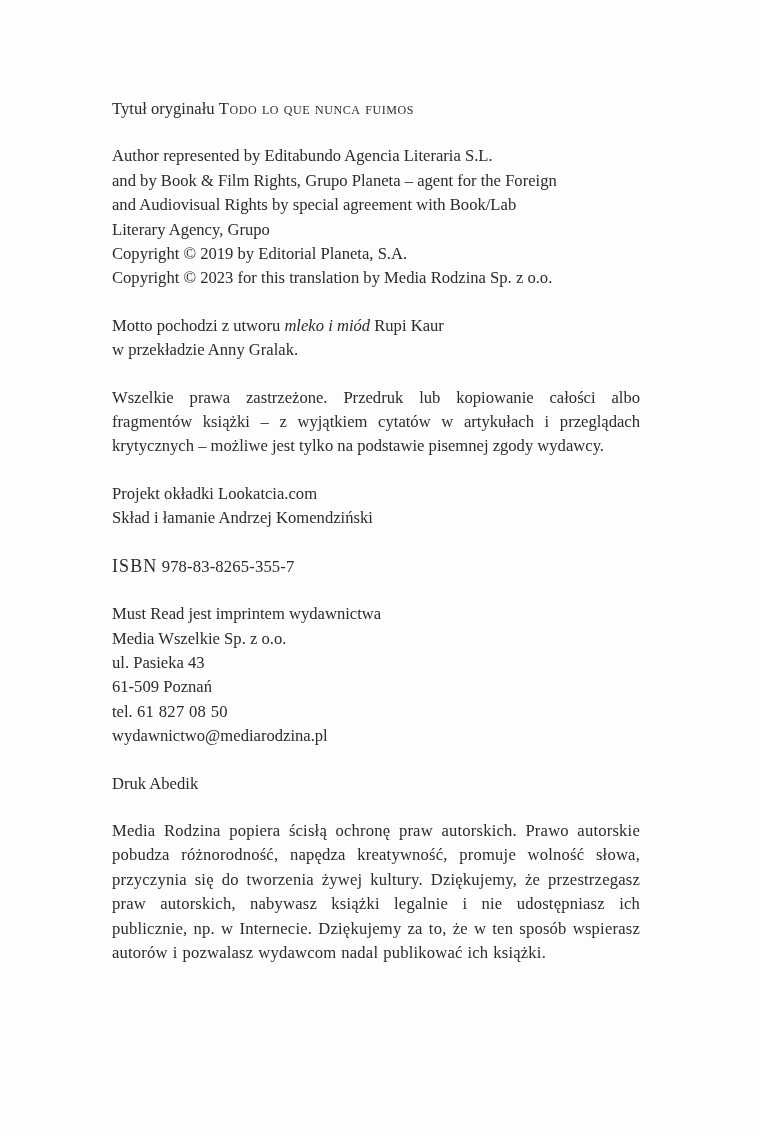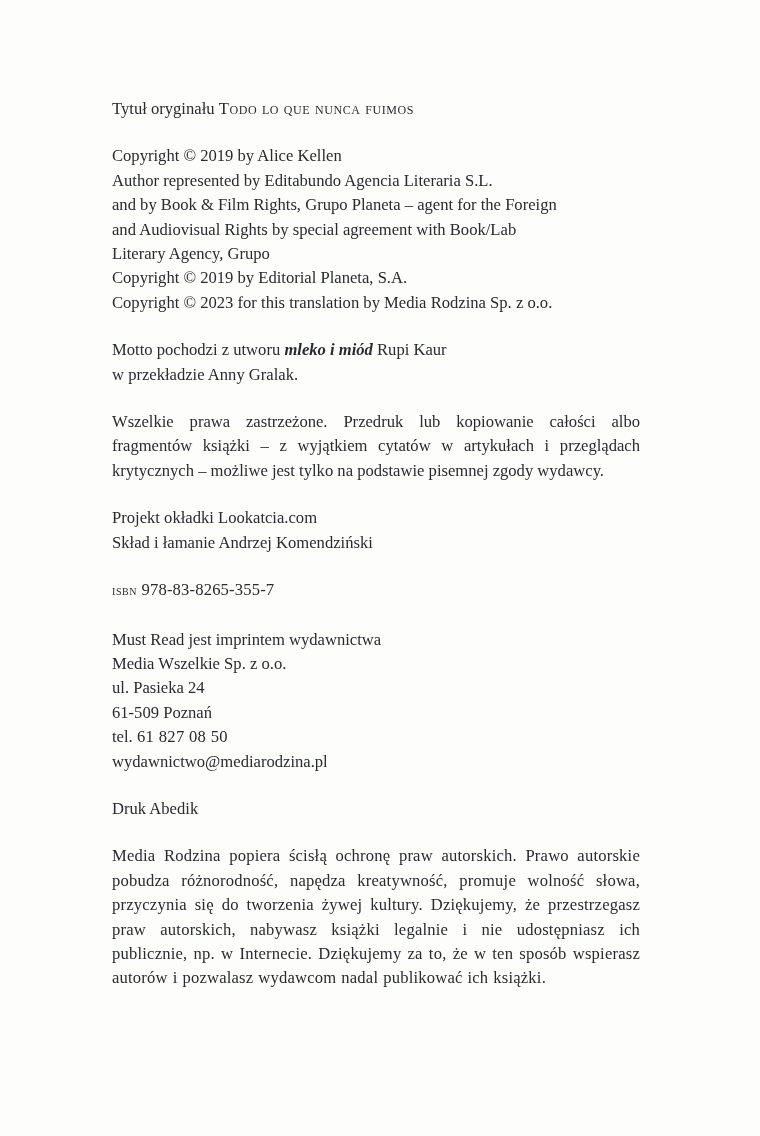"Copyright © 2019 by Alice" span.line { html: <span>Copyright © 2019 by Alice Kellen</span> -> none }
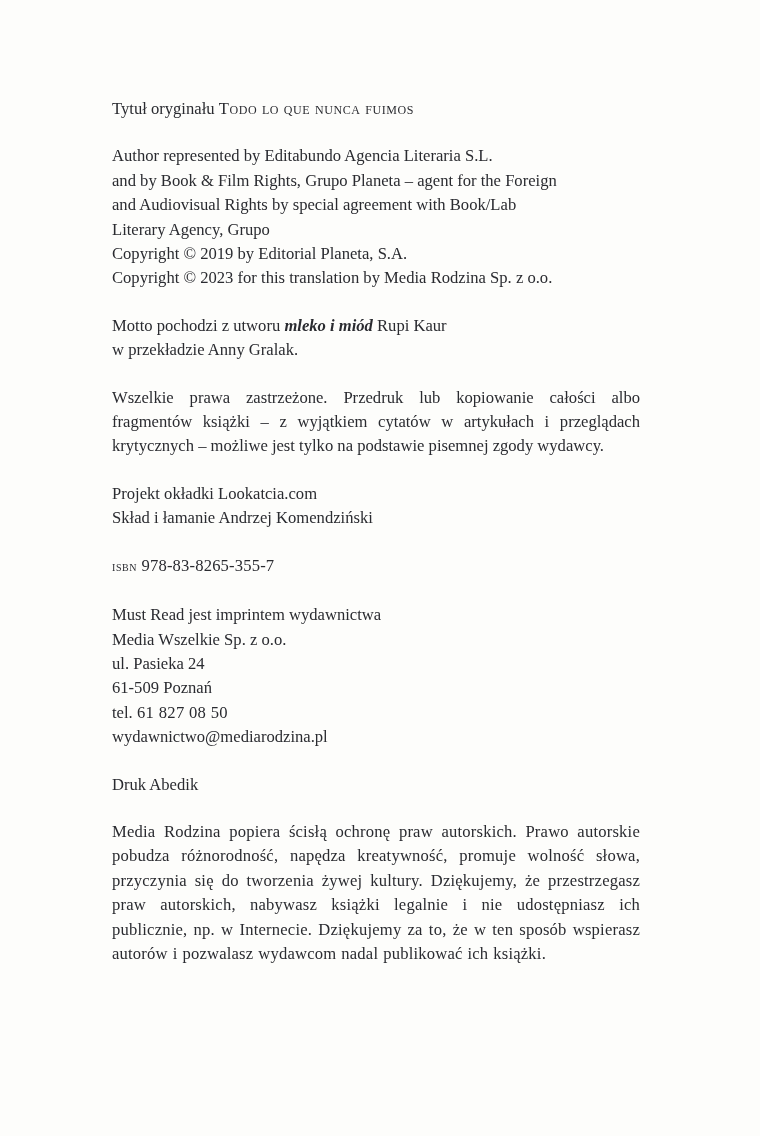"mleko i miód" .italic { font-weight: bold -> none }
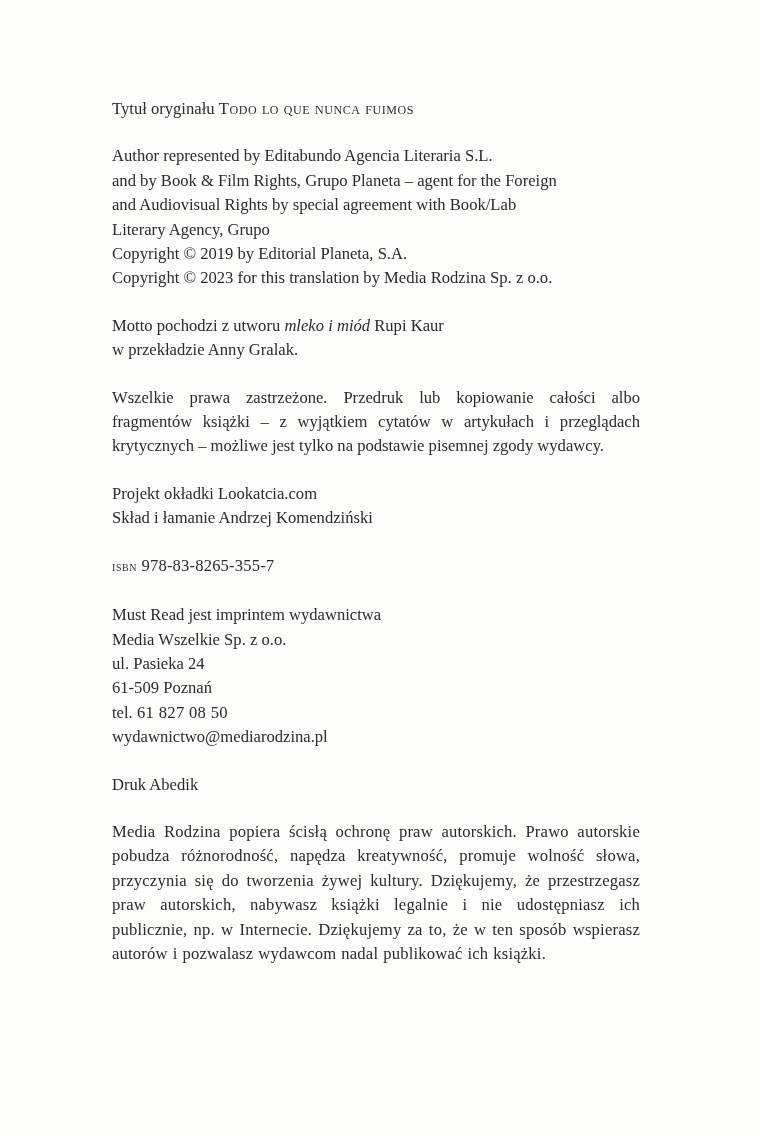"ISBN" .isbn-label { font-size: 10px -> 18px }
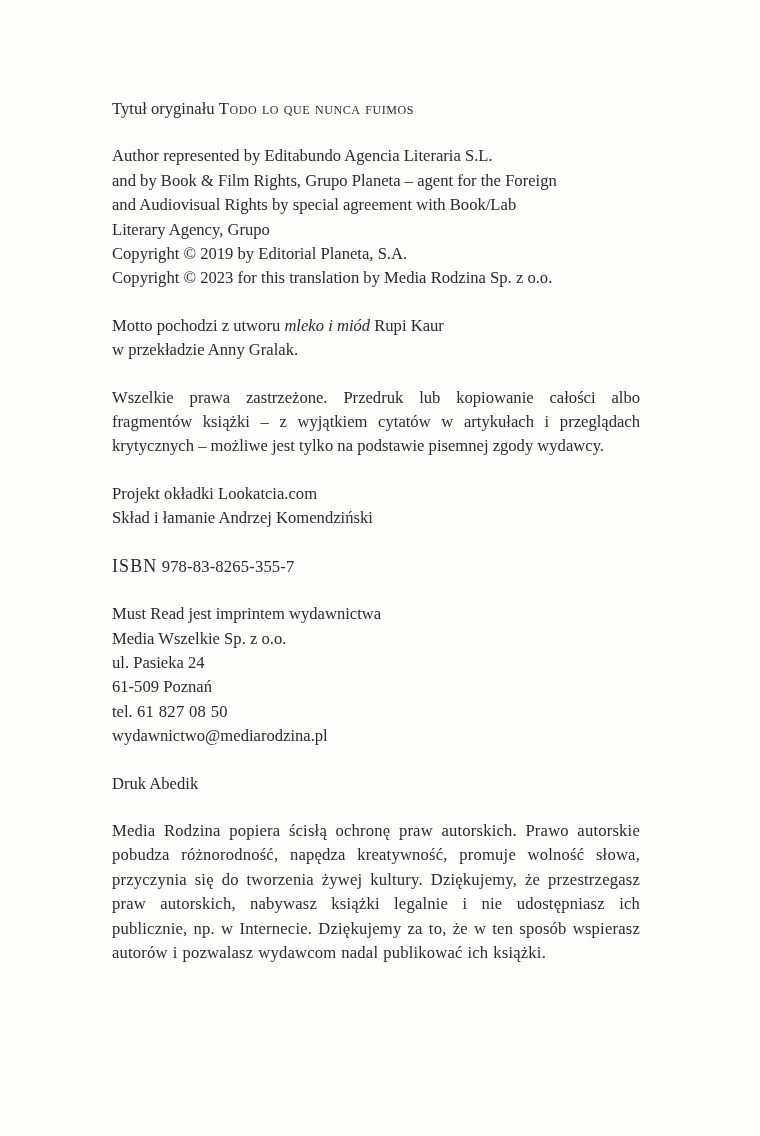"ul. Pasieka 24" span.line { text: 24 -> 43 }
